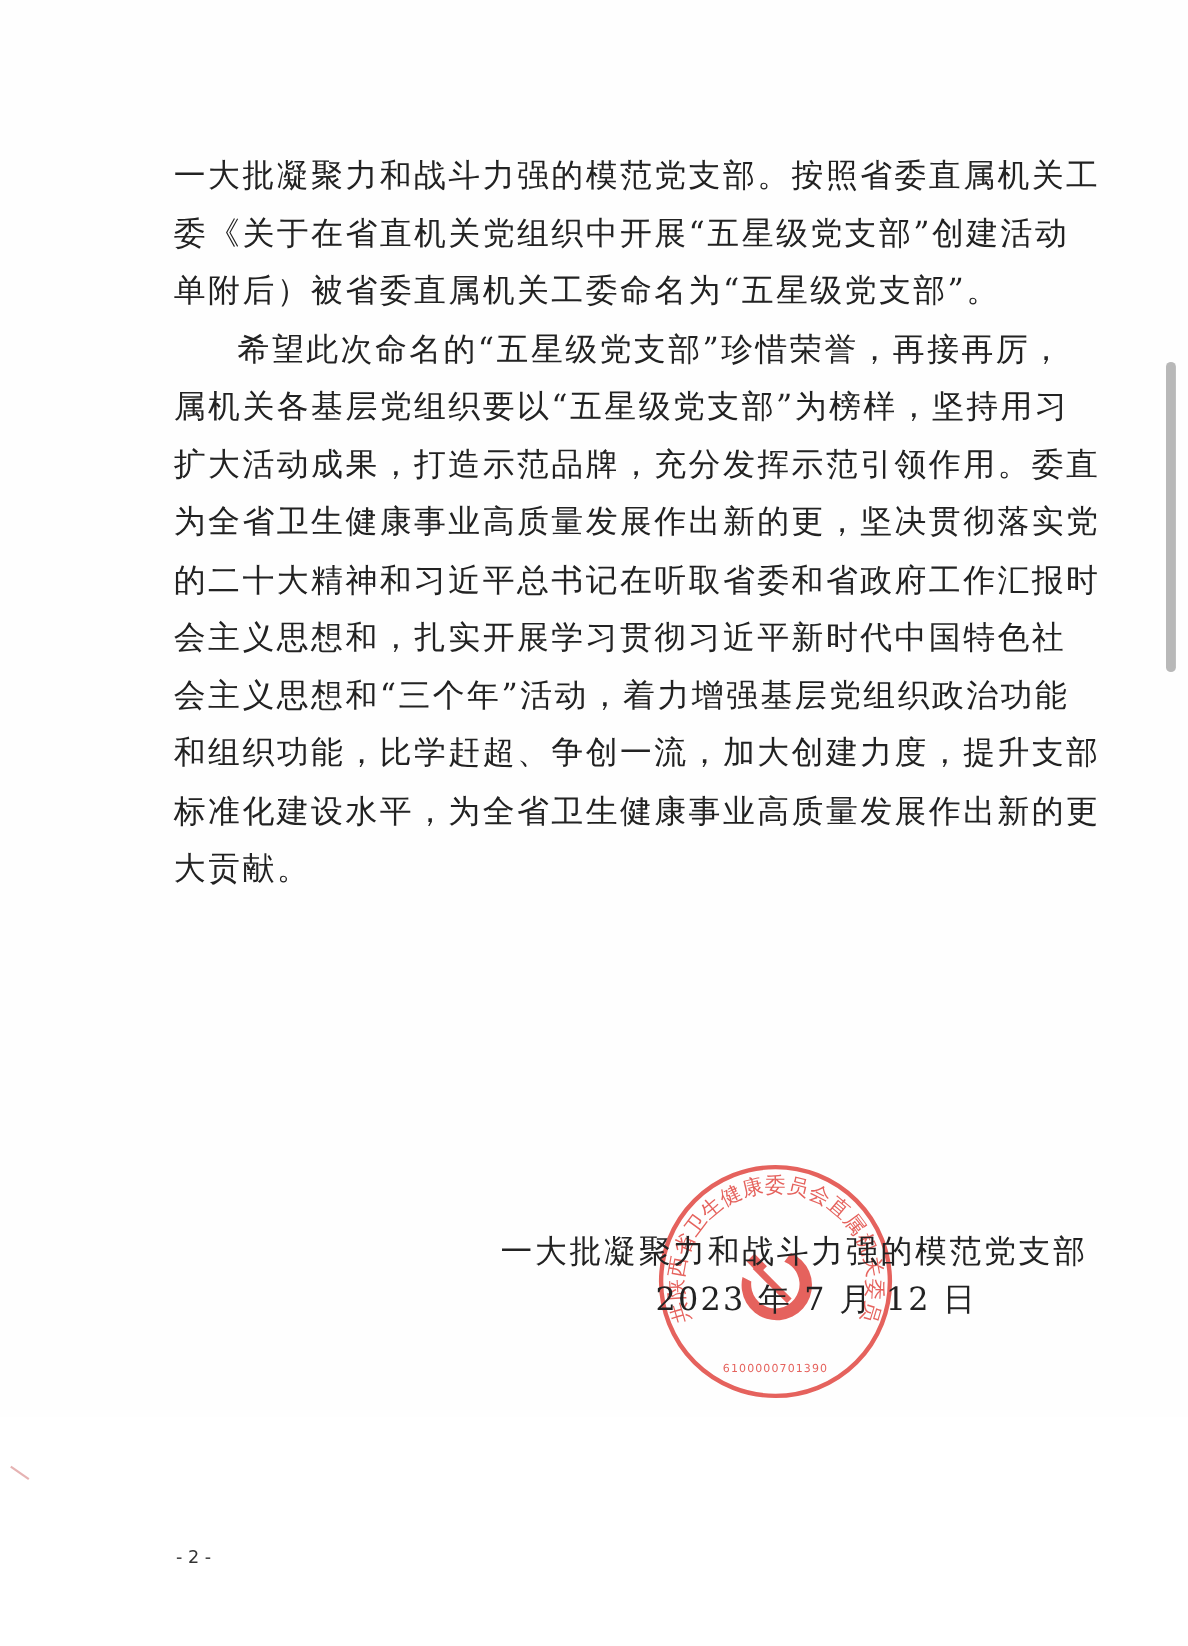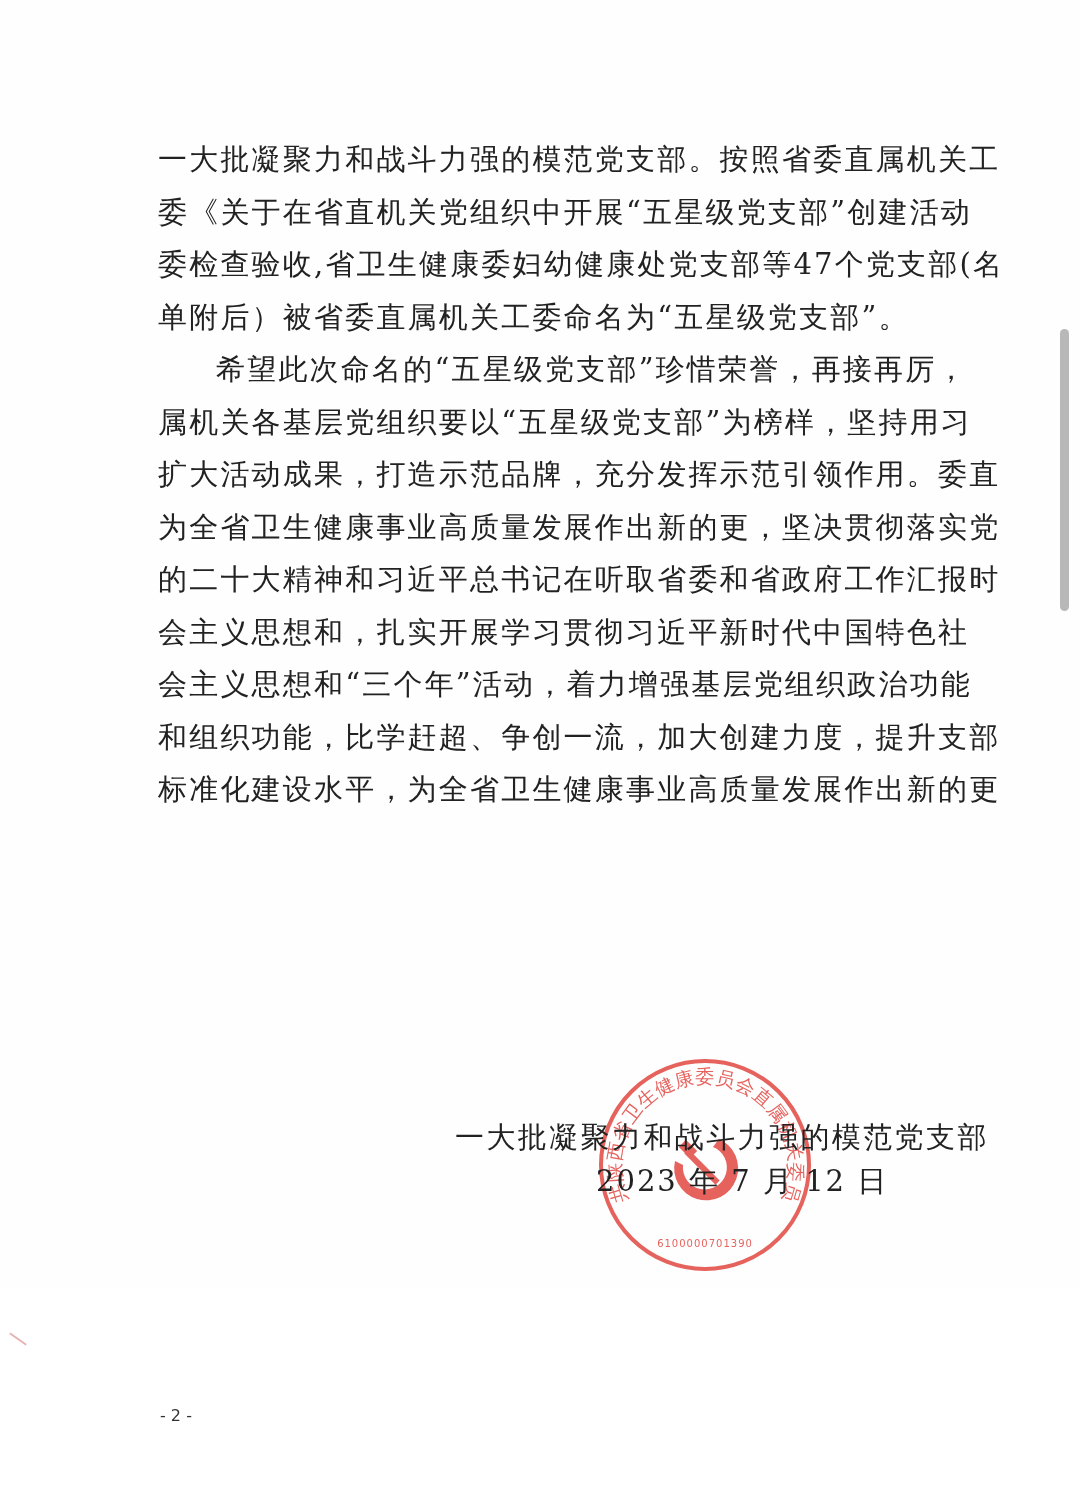"委检查验收,省卫生健康委妇幼健康处党支部等47个党支部(名" div.line { html: <div>委检查验收,省卫生健康委妇幼健康处党支部等47个党支部(名</div> -> none }
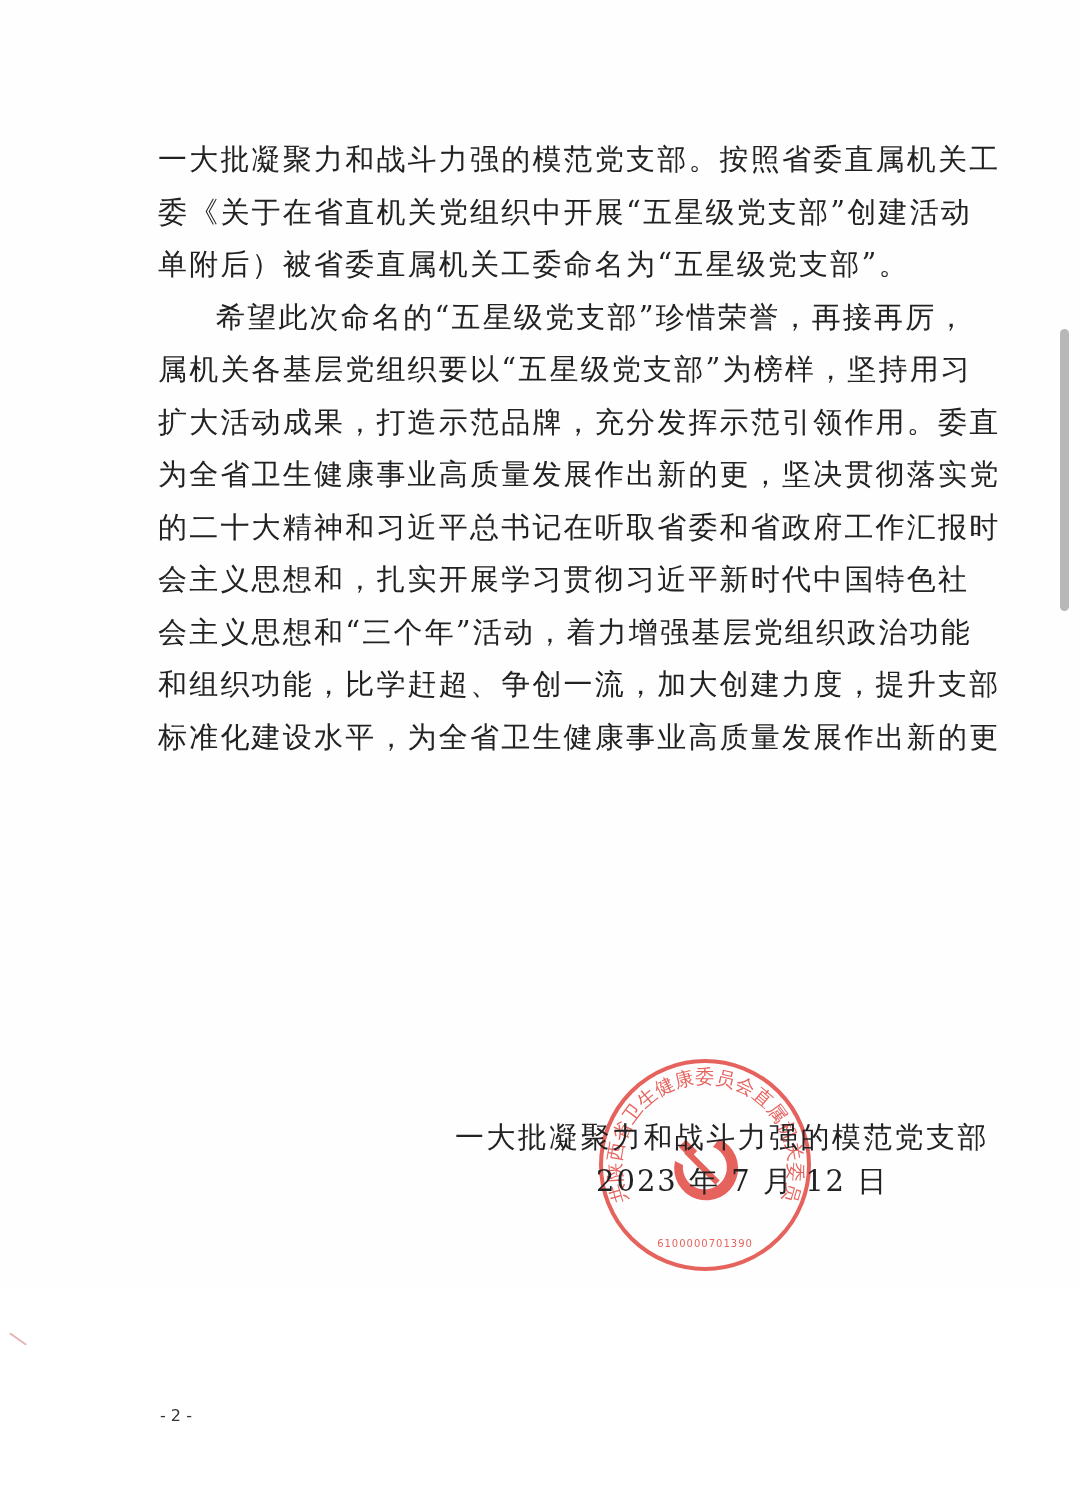"大贡献。" div.line { html: none -> <div>大贡献。</div> }
